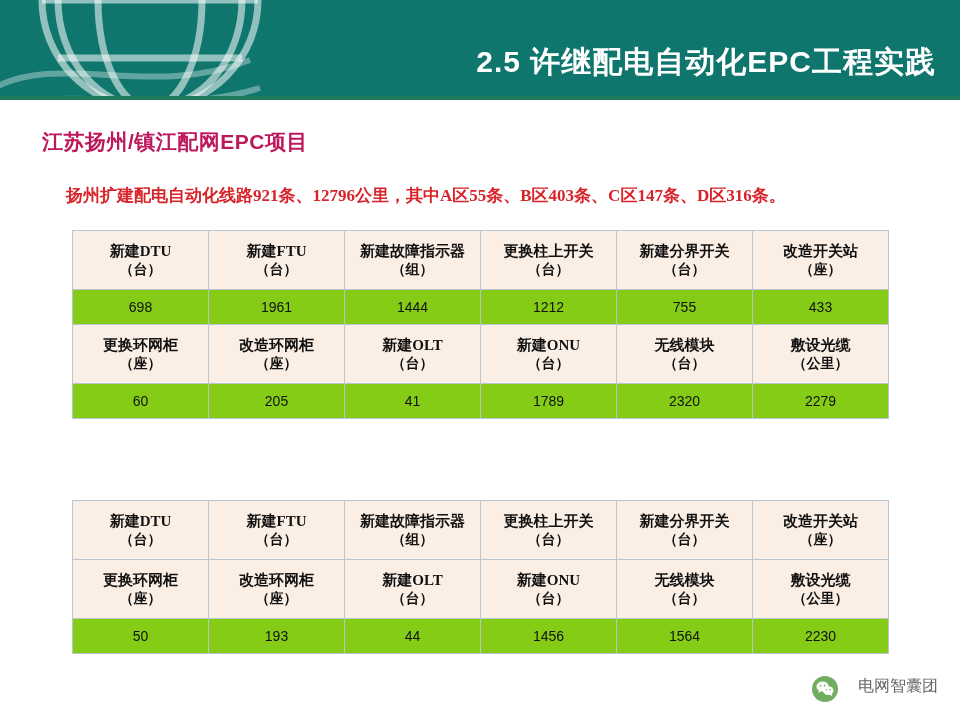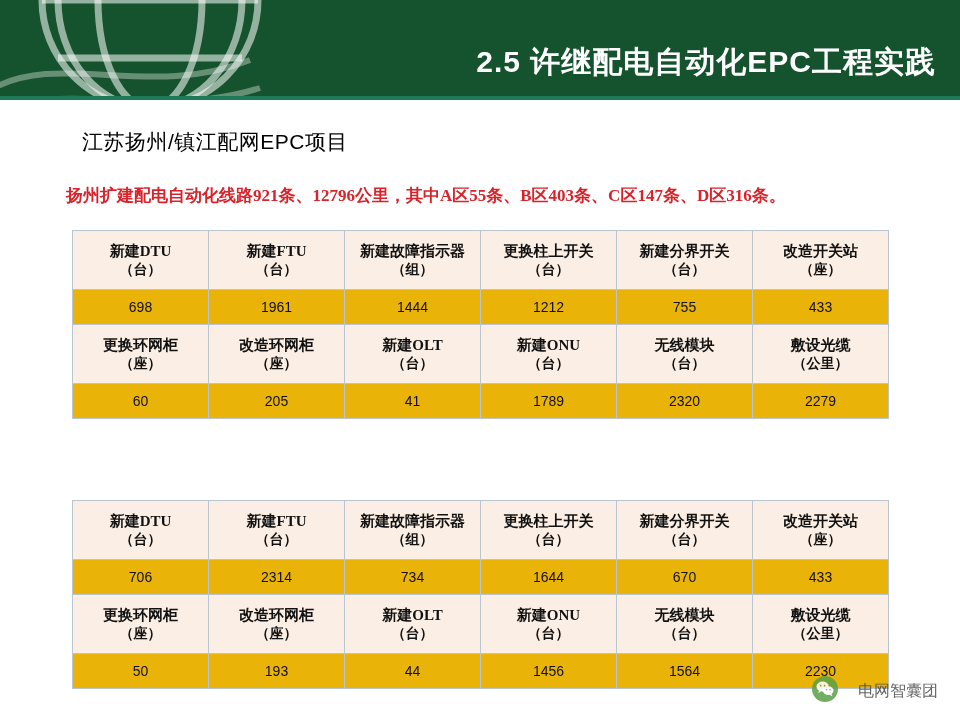"2.5 许继配电自动化EPC工程实践" .header { background: #14532d -> #0f766e }
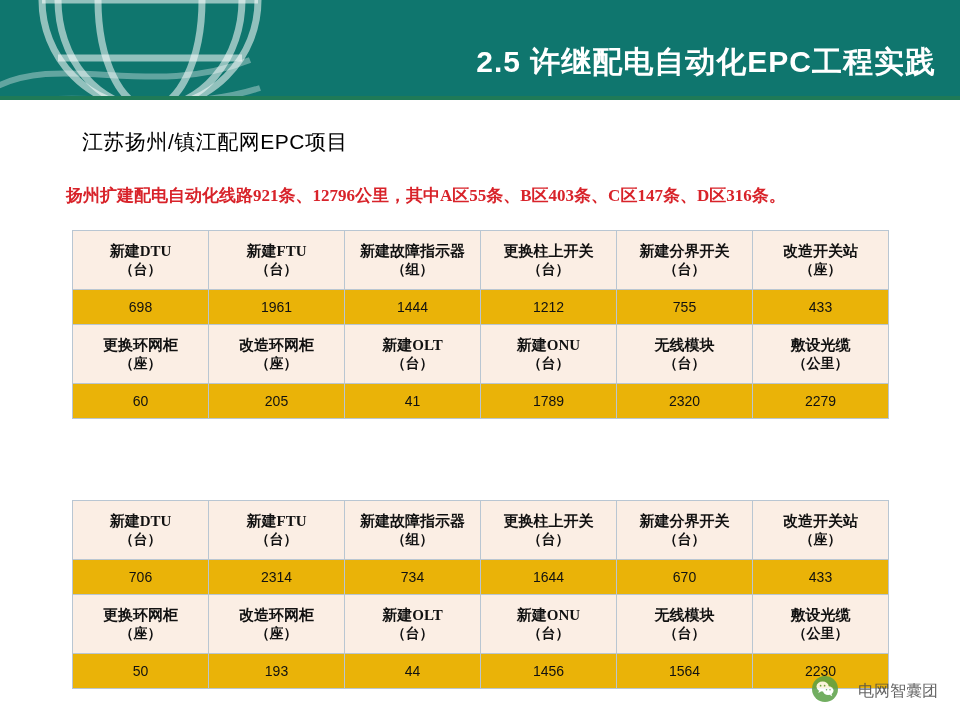"江苏扬州/镇江配网EPC项目" .section-title { color: #000000 -> #be185d; font-weight: normal -> bold; margin-left: 40px -> none }
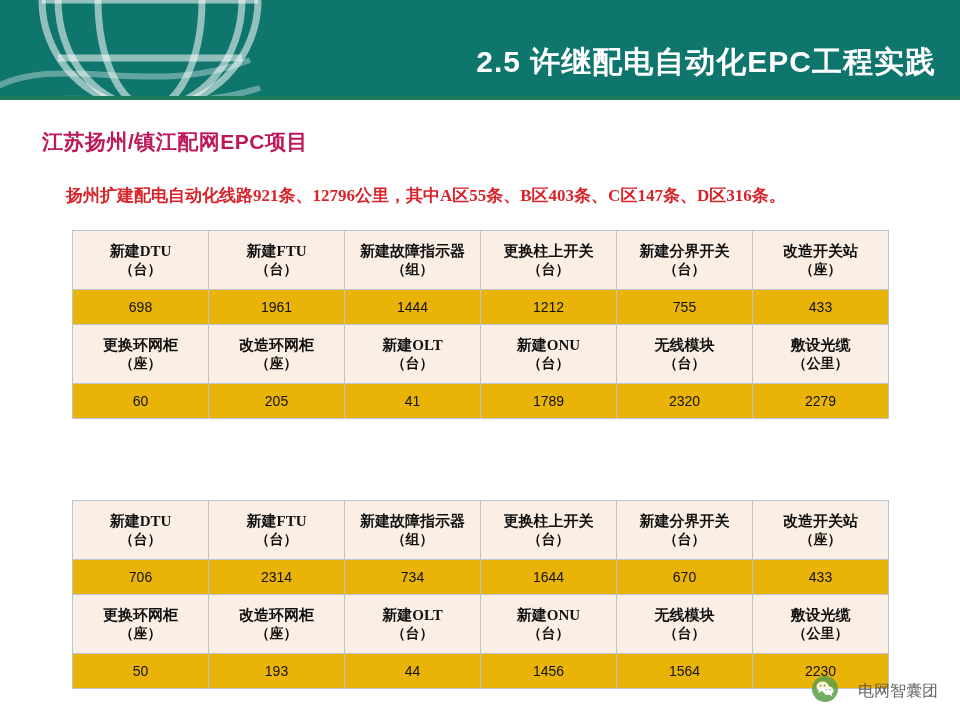"698" table.datatable td.val { background: #eab308 -> #84cc16 }
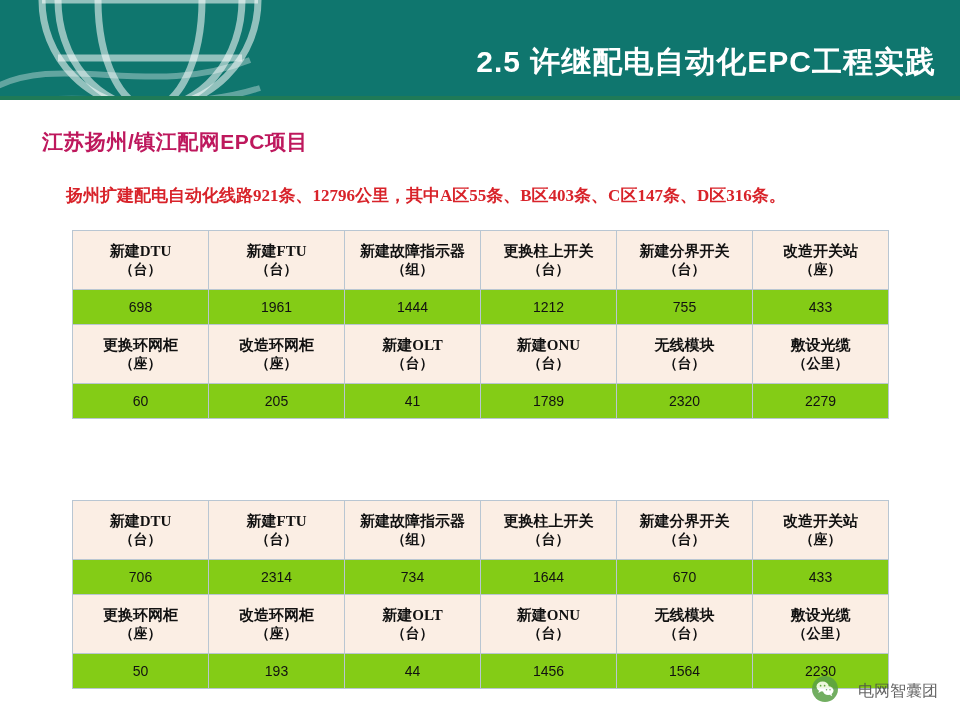"706" tr { html: <tr> <td>706</td> <td>2314</td> <td>734</td> <td>1644</td> <td>670</td> <td>433</td> </tr> -> none }
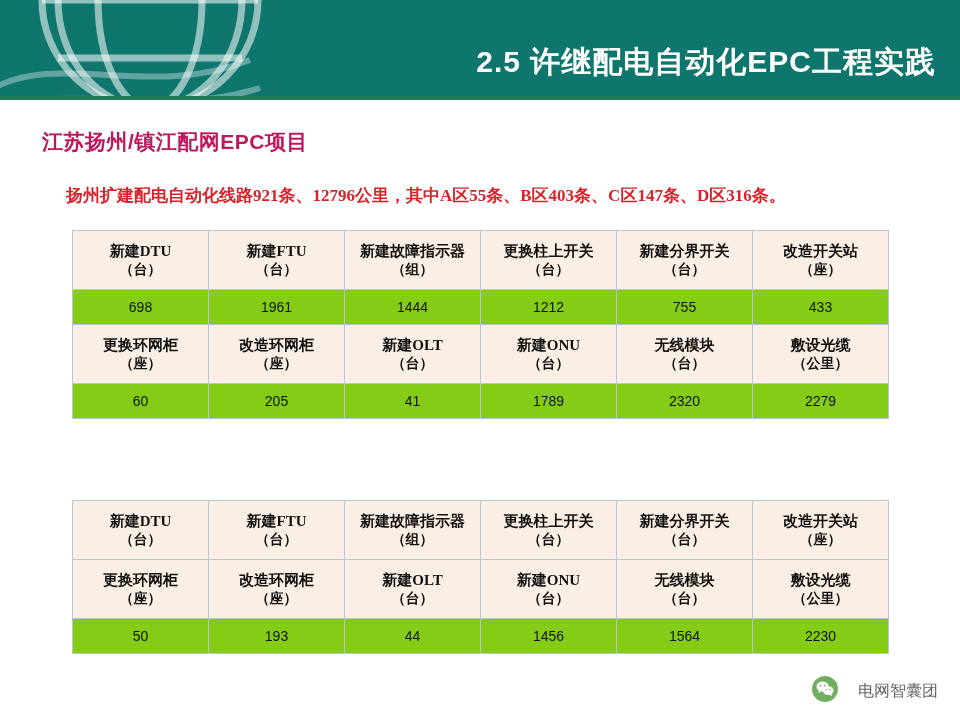"电网智囊团" .watermark { align-items: flex-end -> flex-start }
